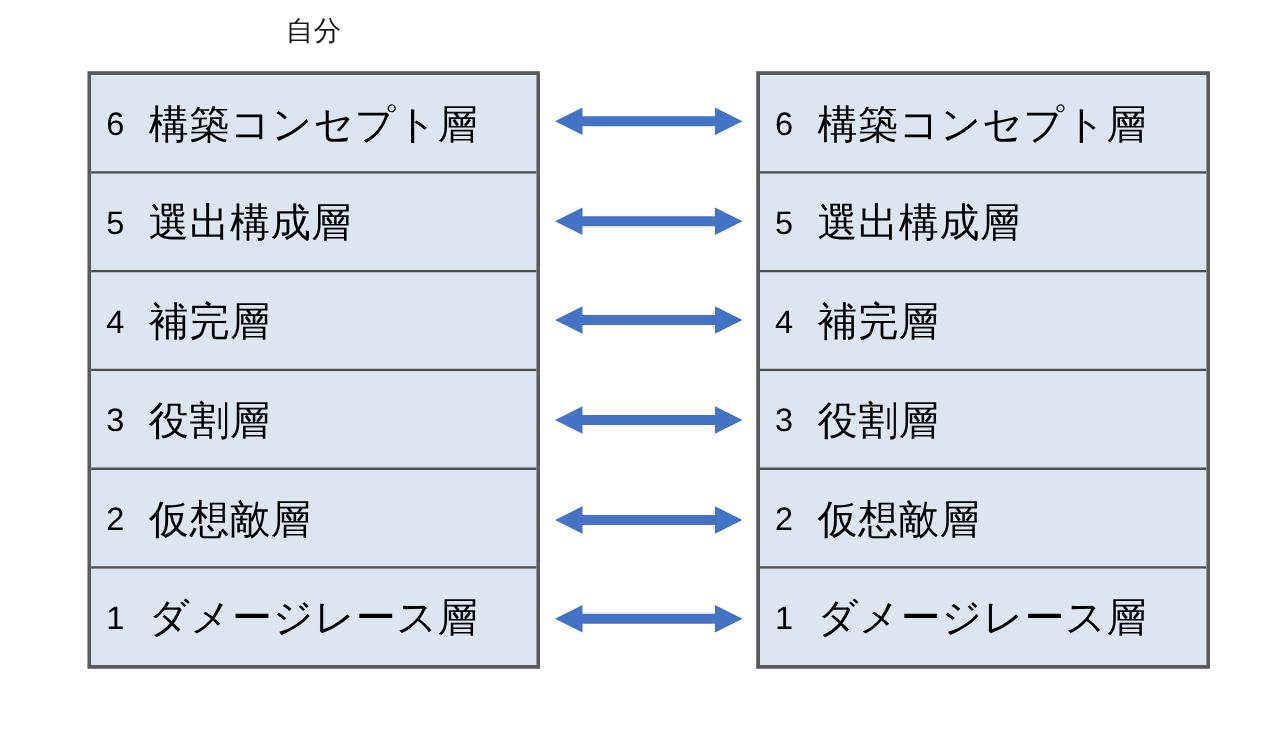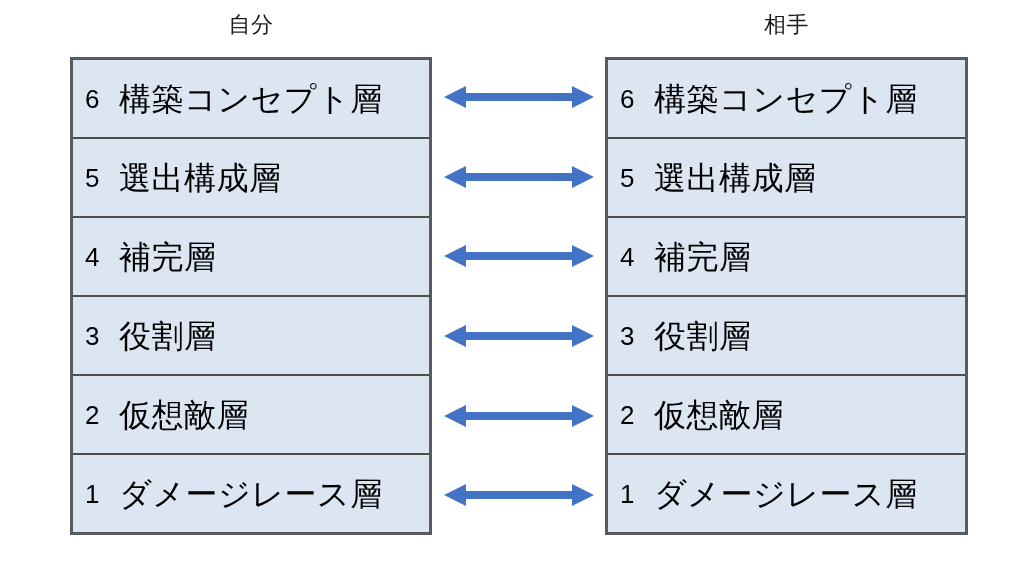"相手" div.col-header { html: <div>相手</div> -> none }
